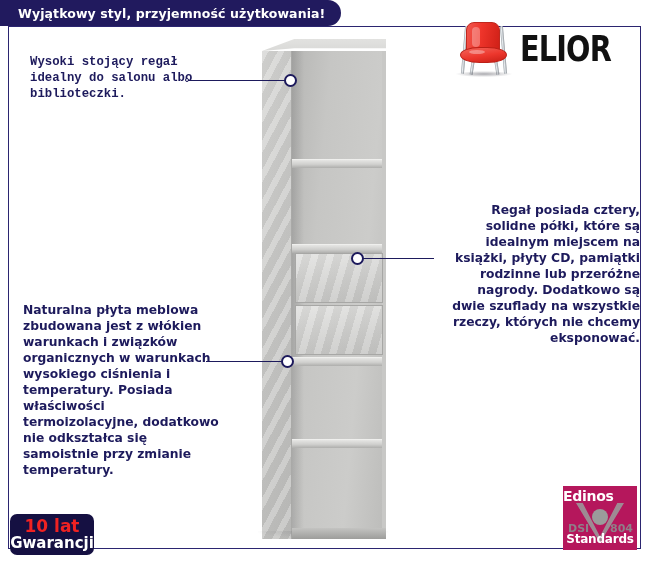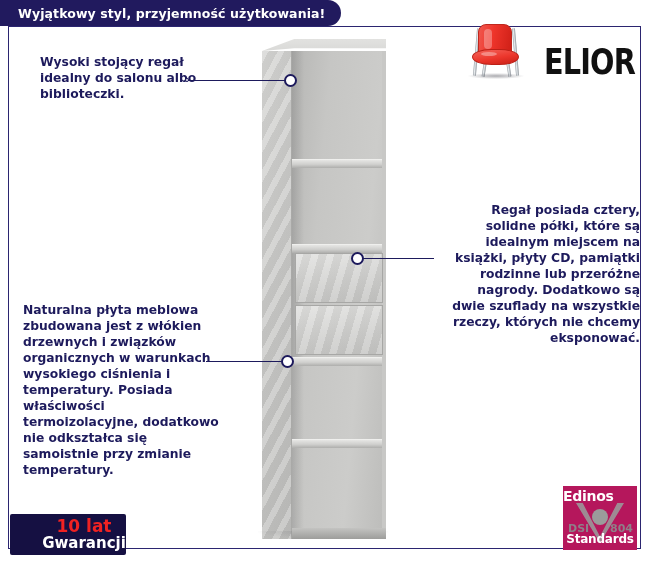"Wysoki stojący regał" #callout-top-left { font-family: none -> Liberation Mono, monospace; left: 40px -> 30px }
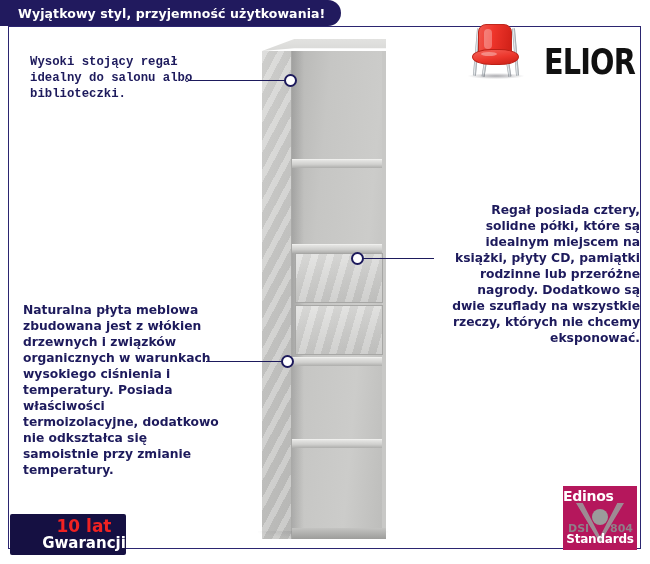"ELIOR" .logo { align-items: flex-end -> center; gap: 12px -> none; left: 466px -> 454px }
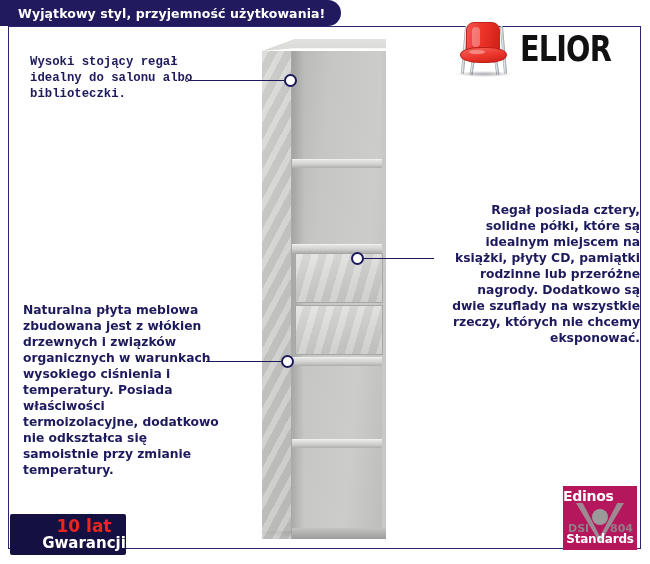"drzewnych i związków" p { text: drzewnych -> warunkach }
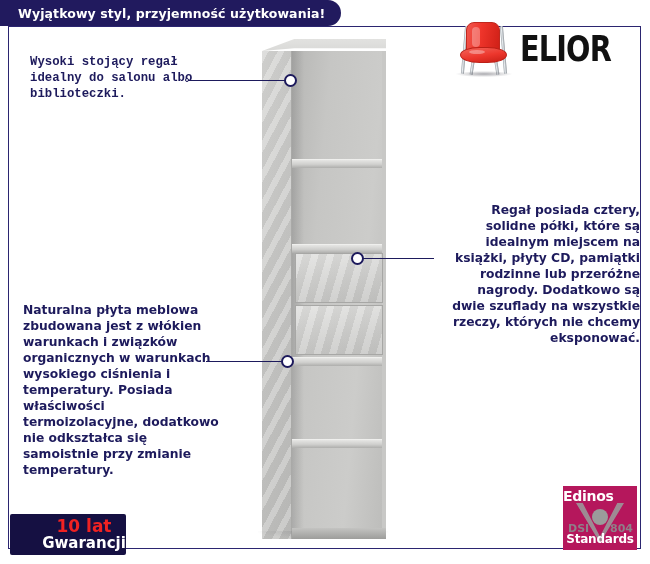"10 lat" .warranty { border-radius: 2px -> 7px; padding-left: 32px -> none }
